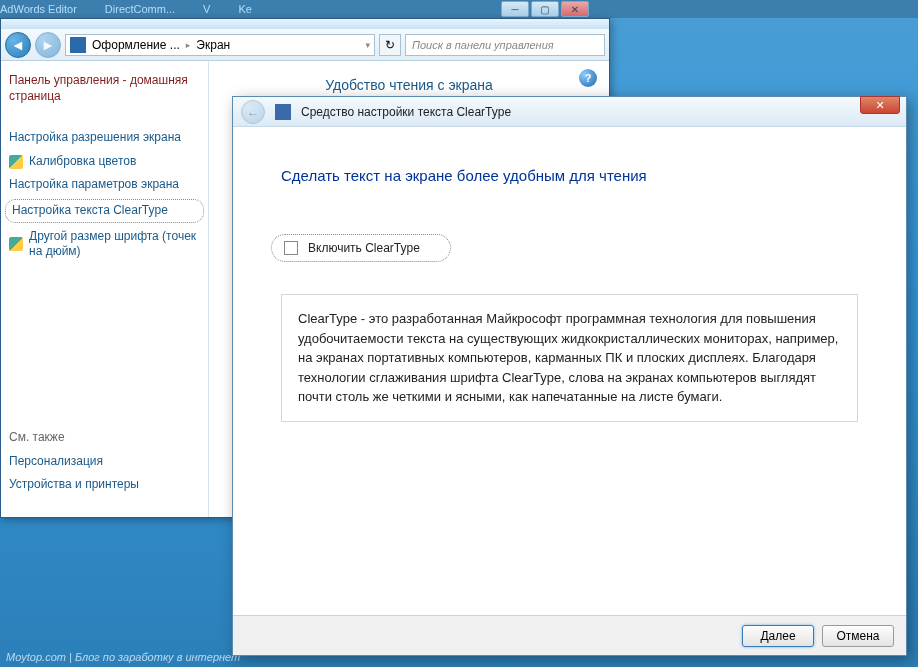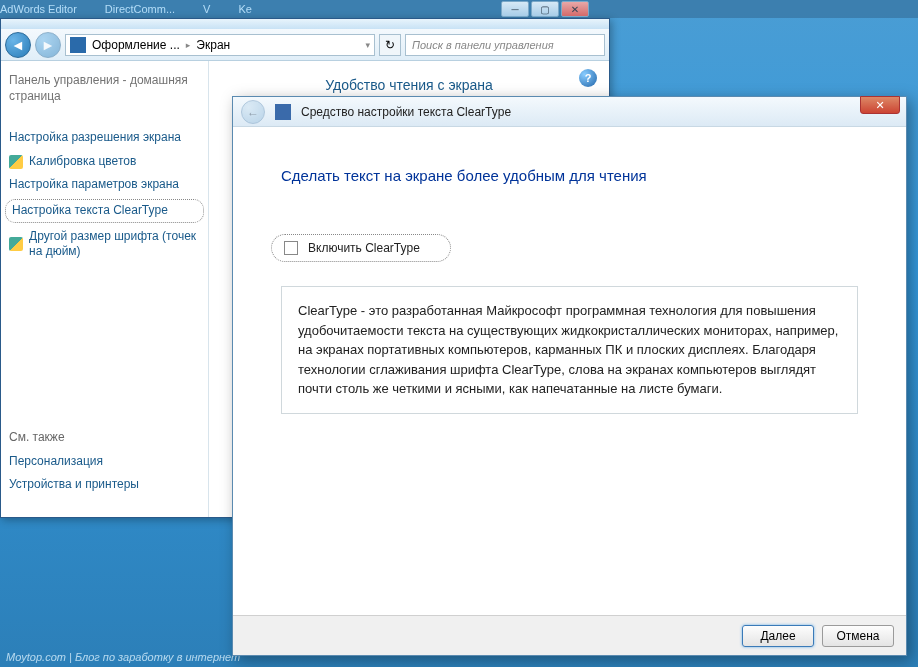"Панель управления - домашняя страница" .sidebar-head { color: #737373 -> #7f1d1d }
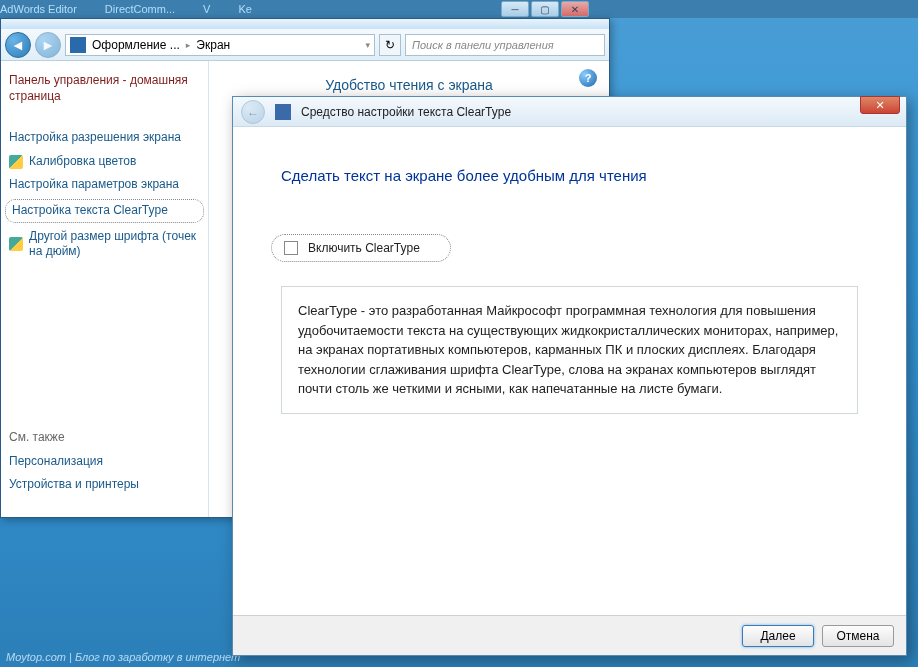"Включить ClearType" .checkbox-row { margin-bottom: 24px -> 32px }
